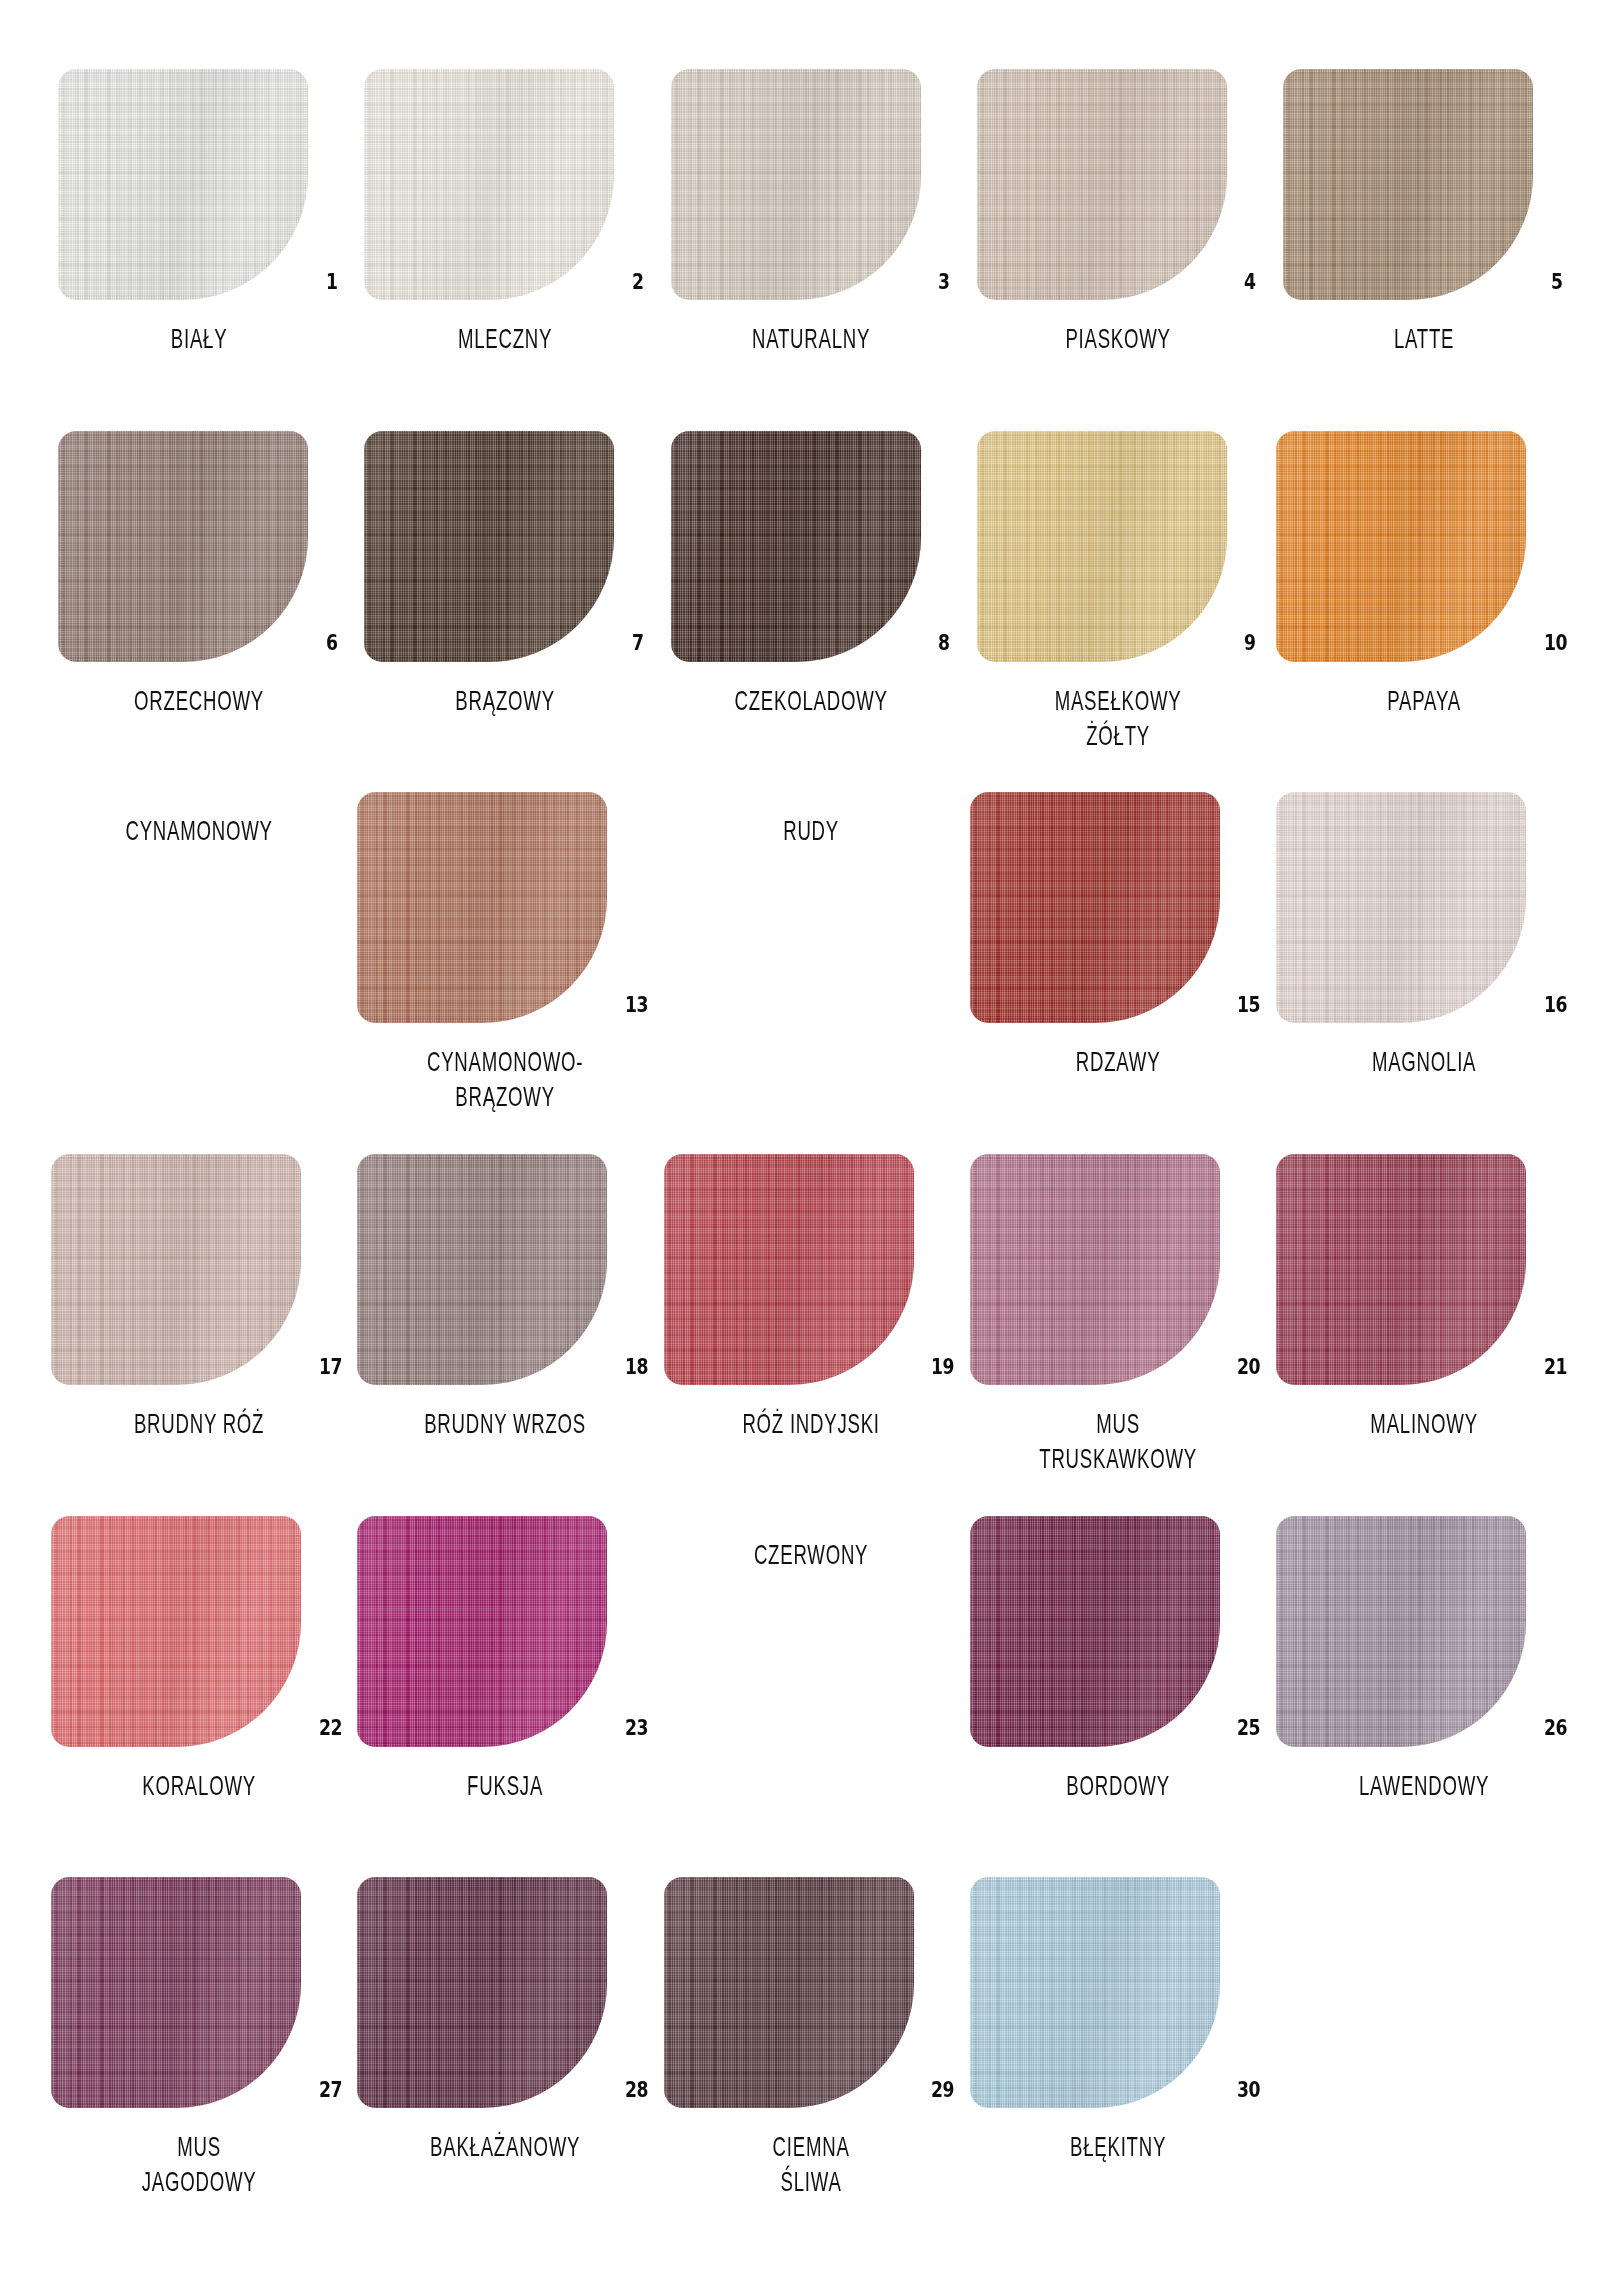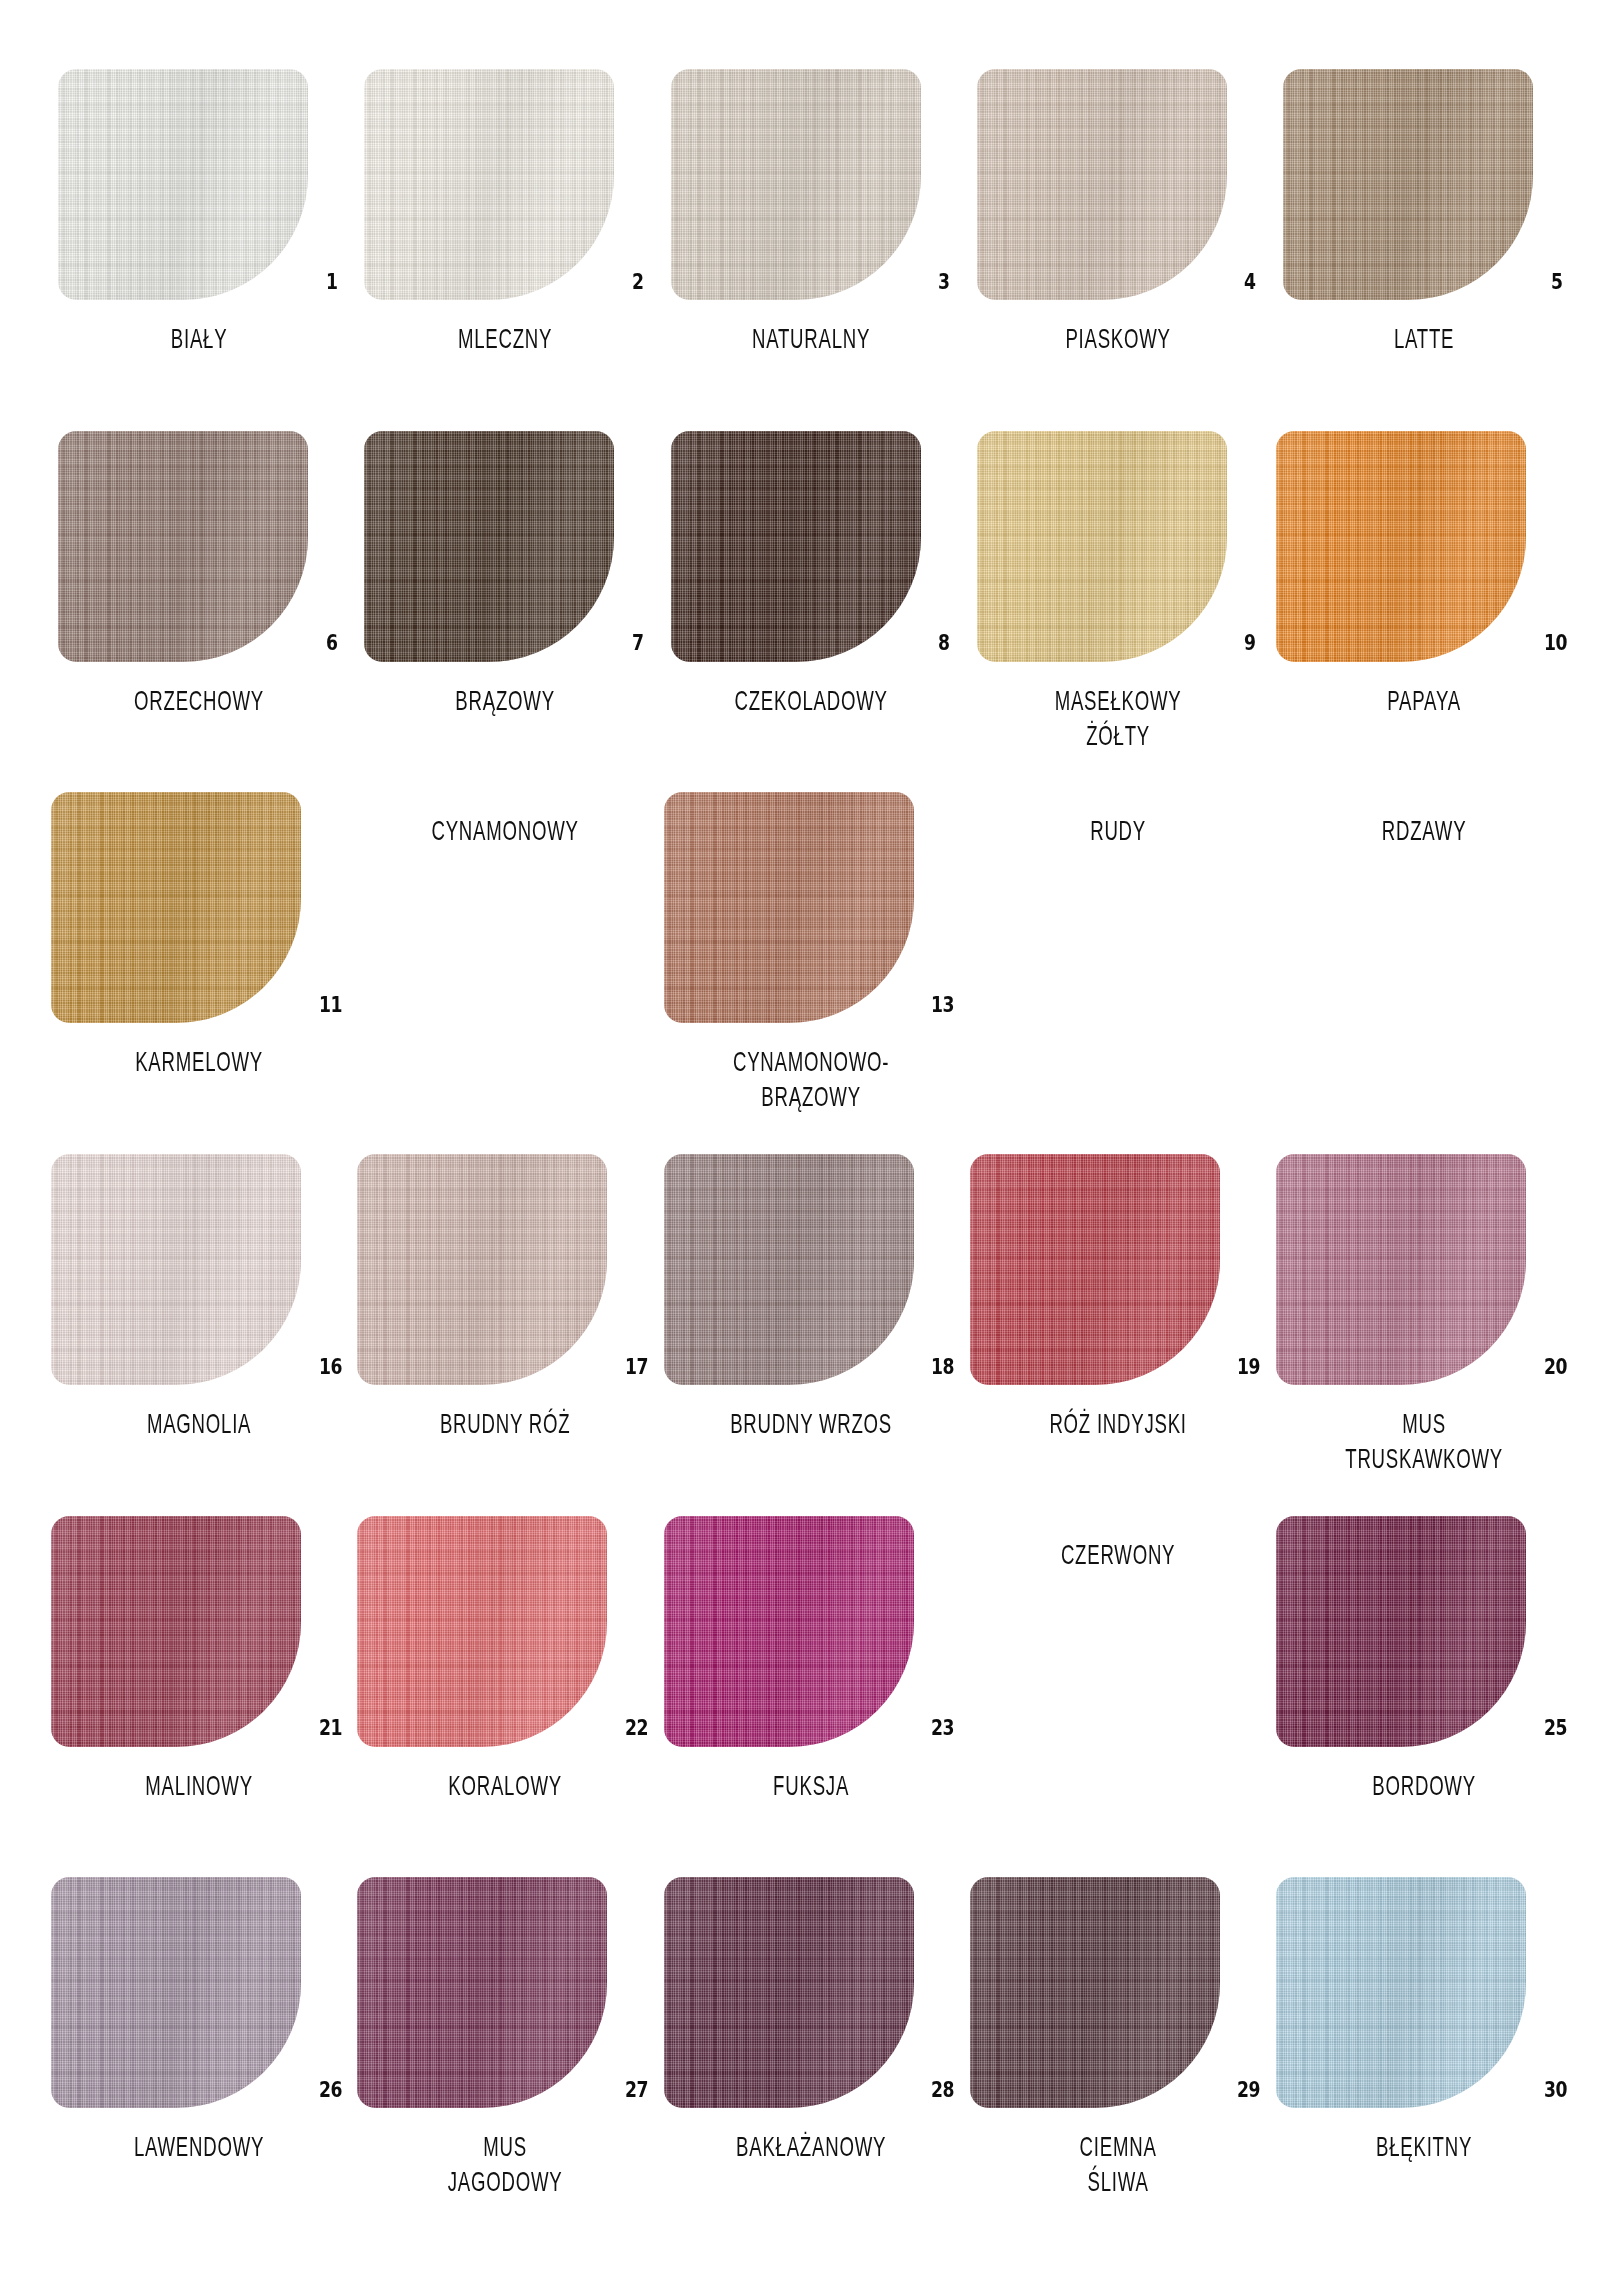"11" div.swatch-cell { html: <div> <div> <div> <div></div> <div></div> </div> <div>11</div> </div> <div>KARMELOWY</div> </div> -> none }
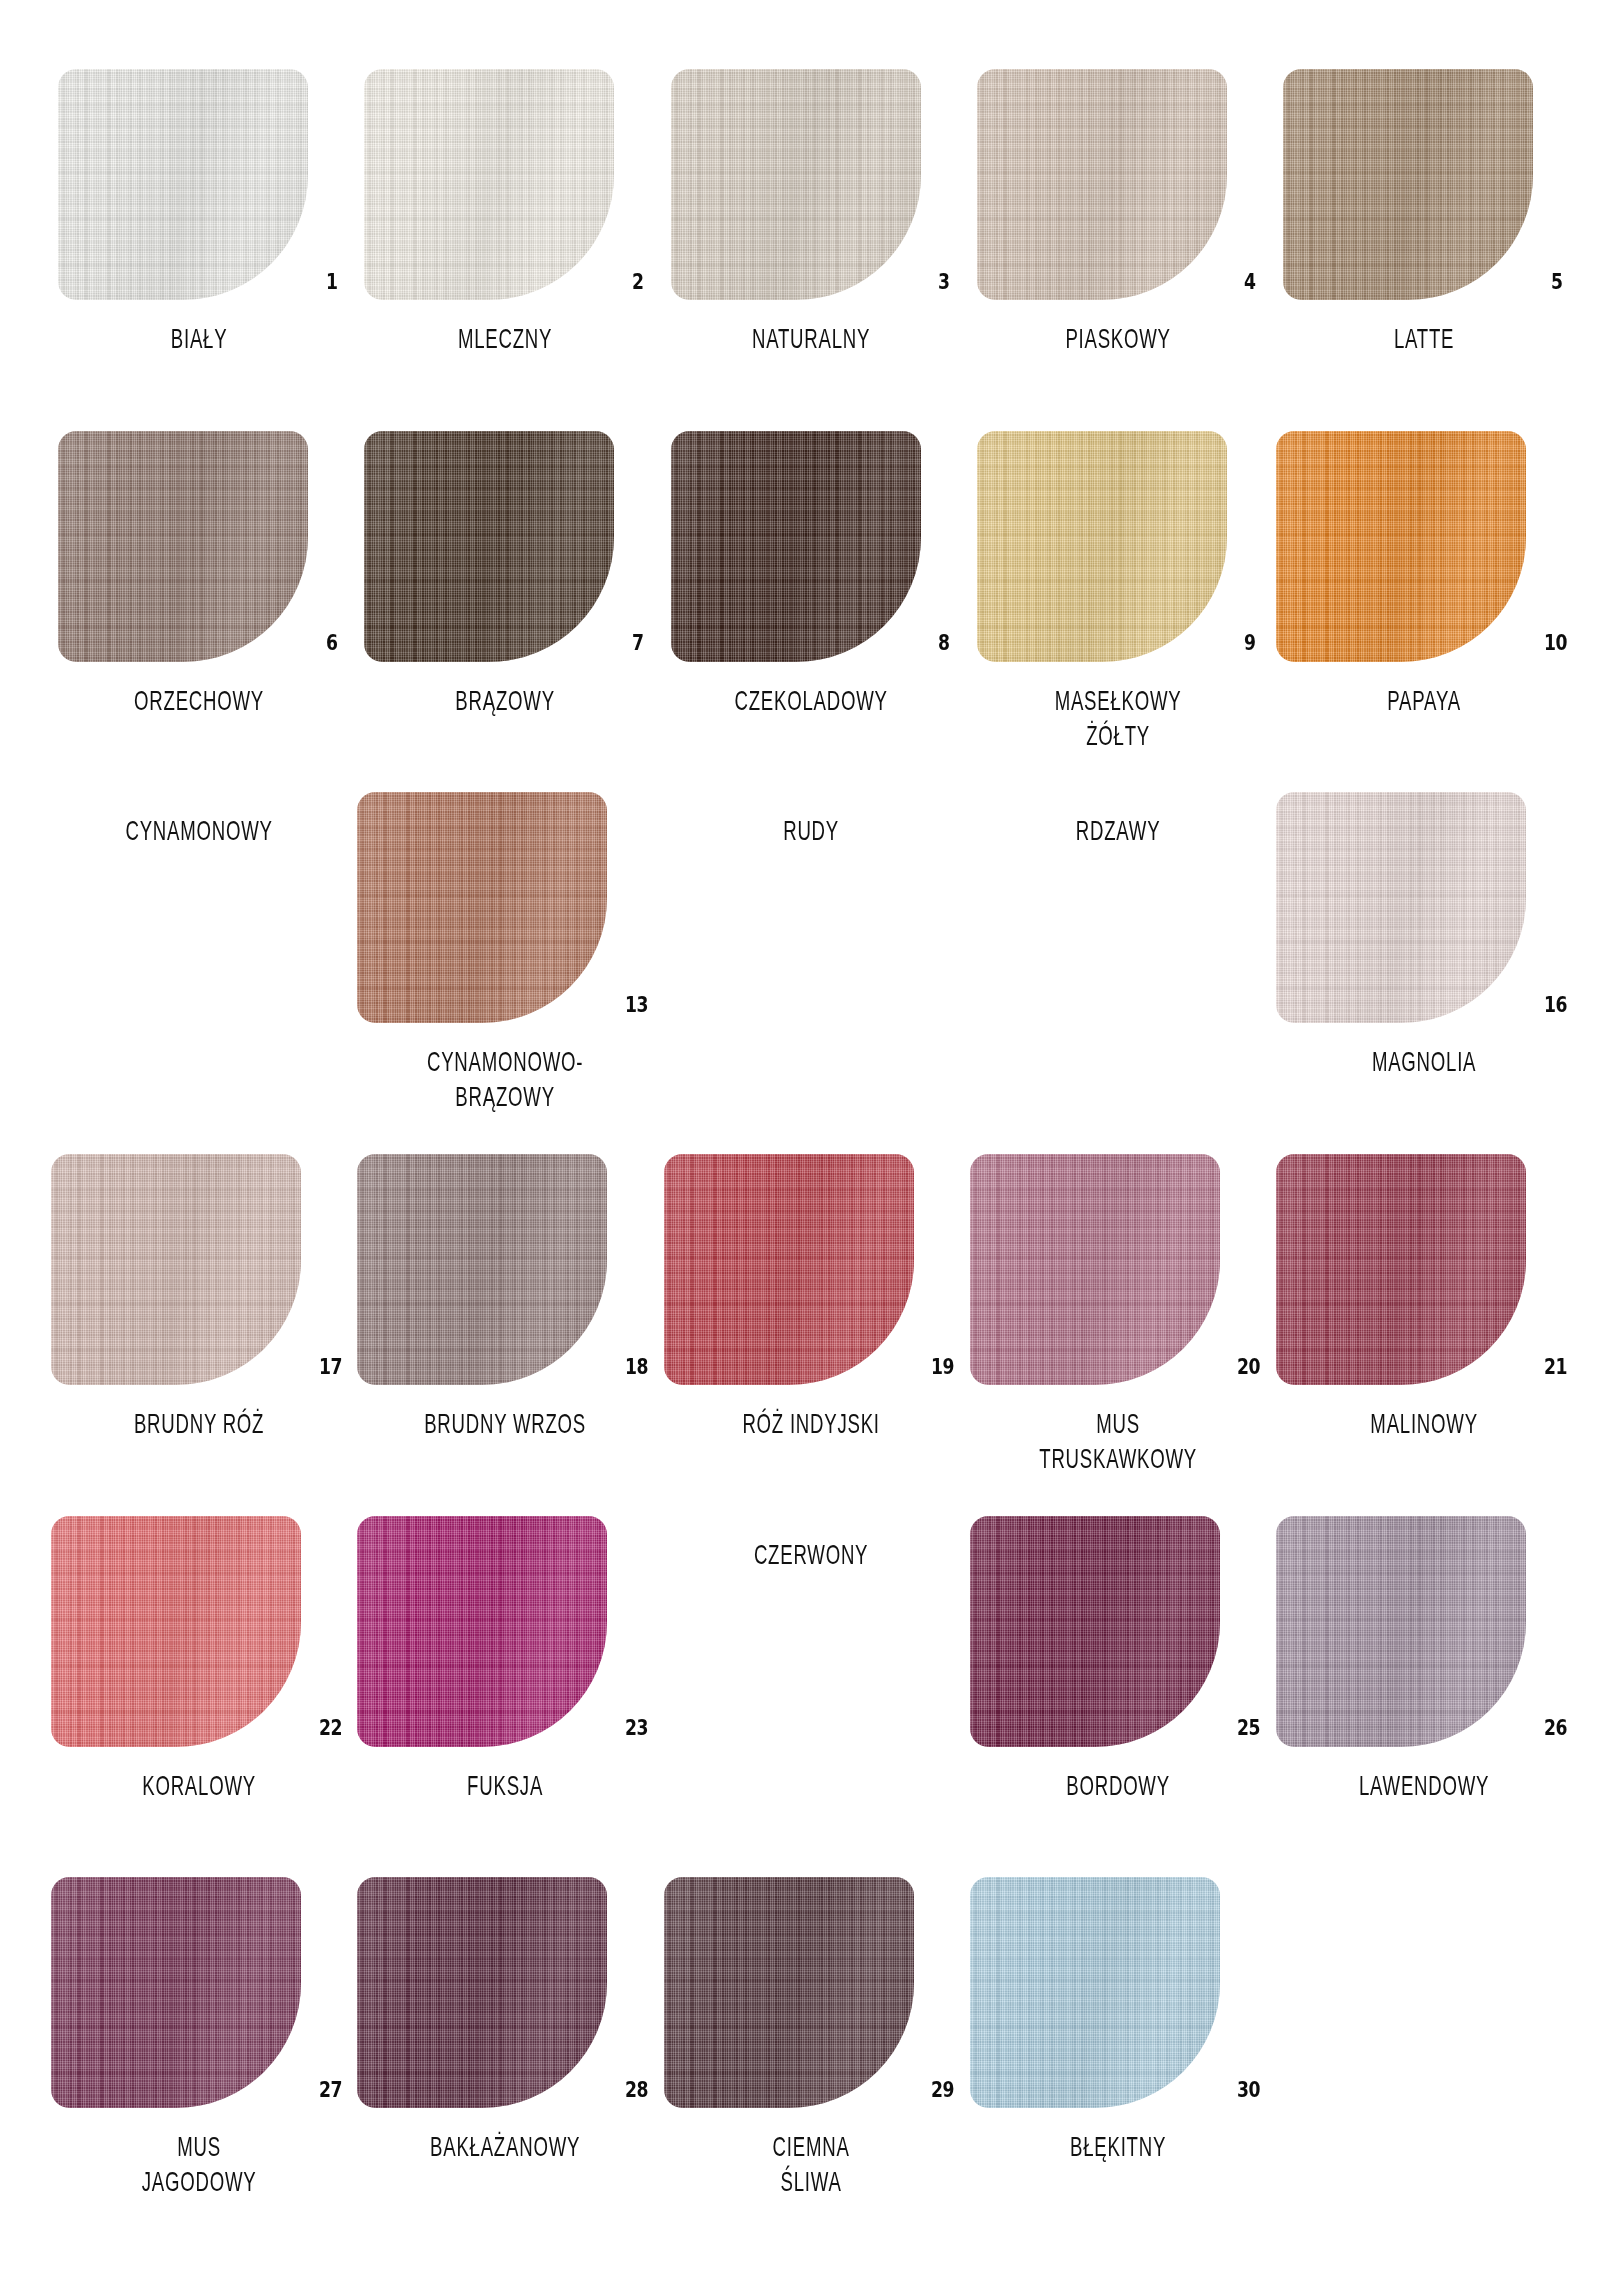"15" div.chip-row { html: none -> <div> <div> <div></div> <div></div> </div> <div>15</div> </div> }
